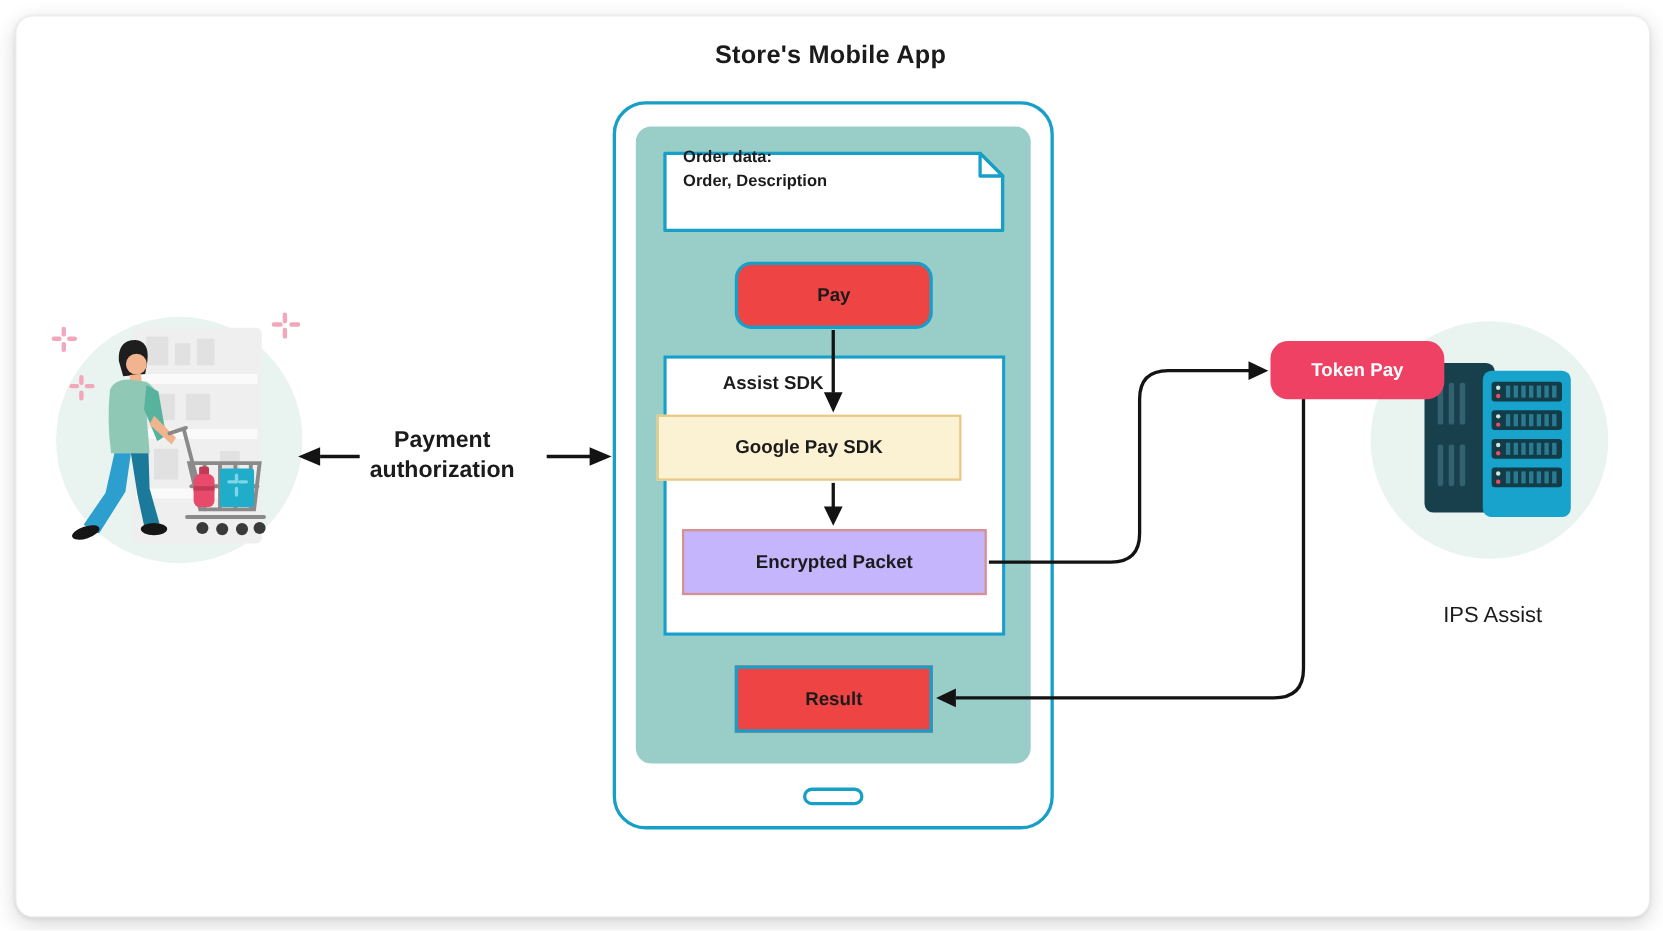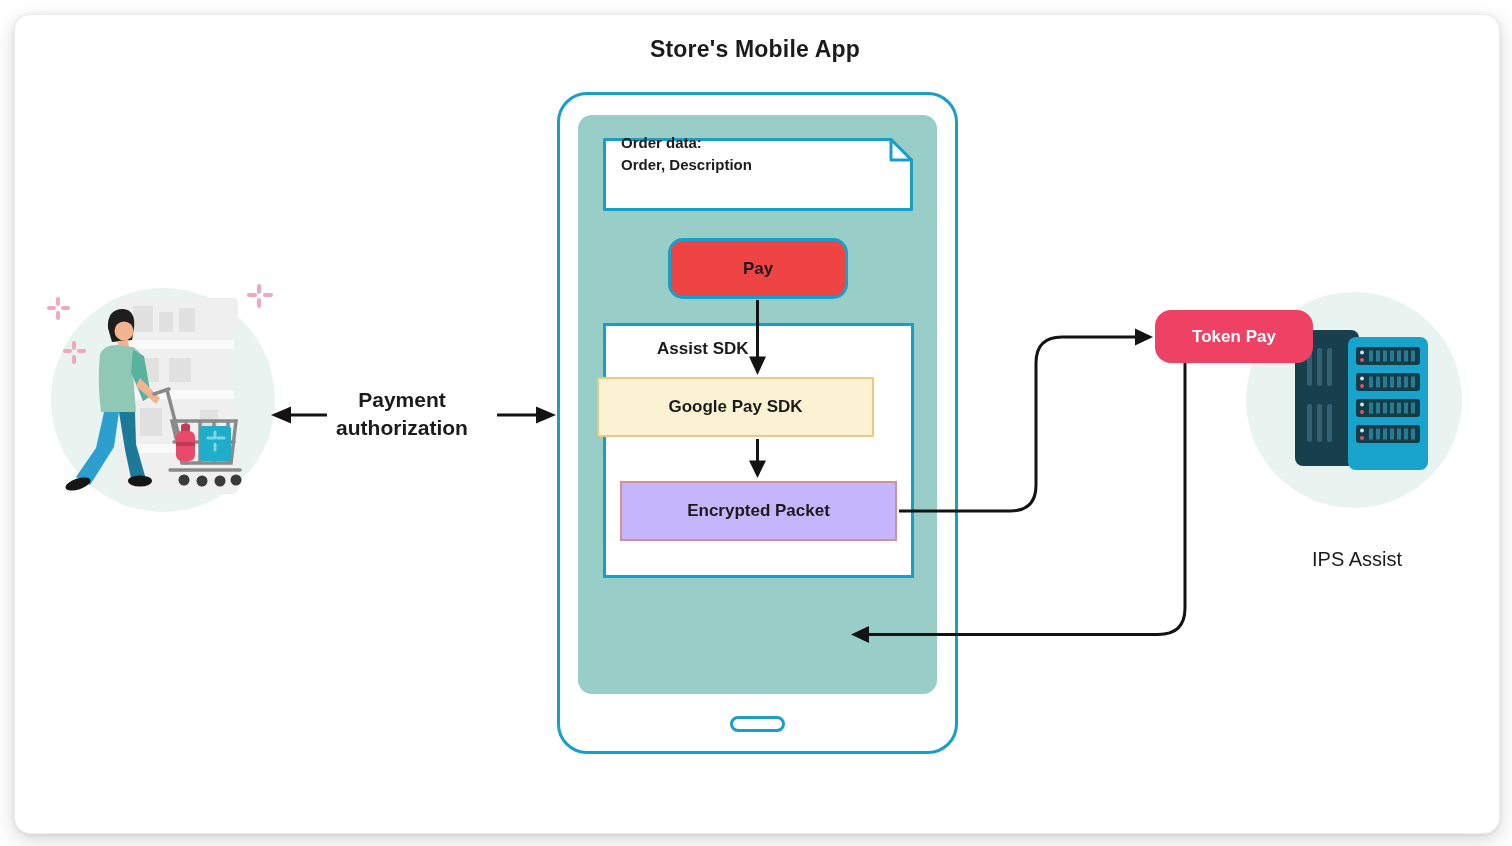"Result" div.box { html: none -> <div>Result</div> }
